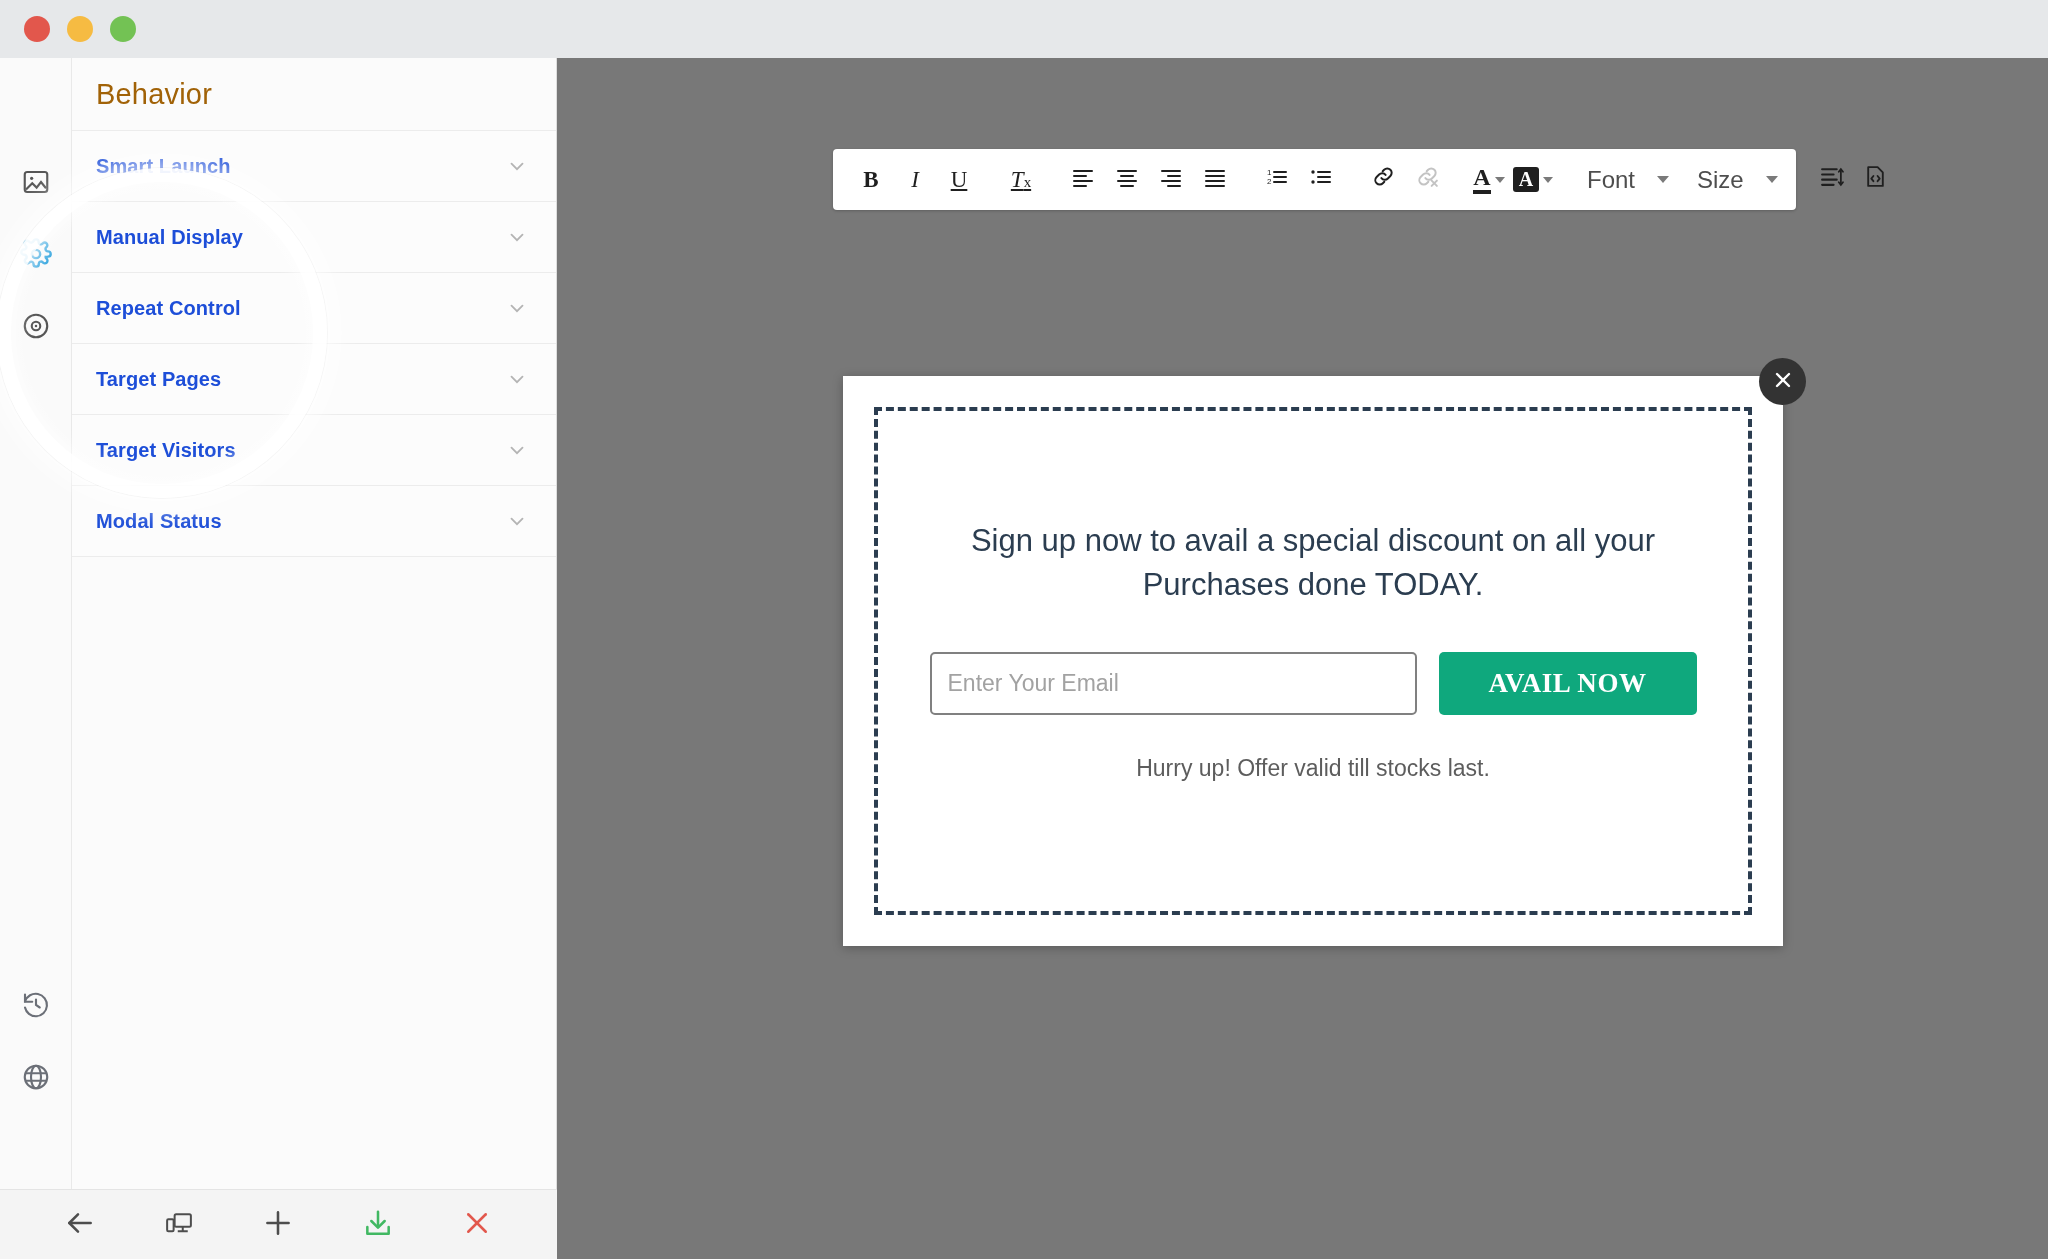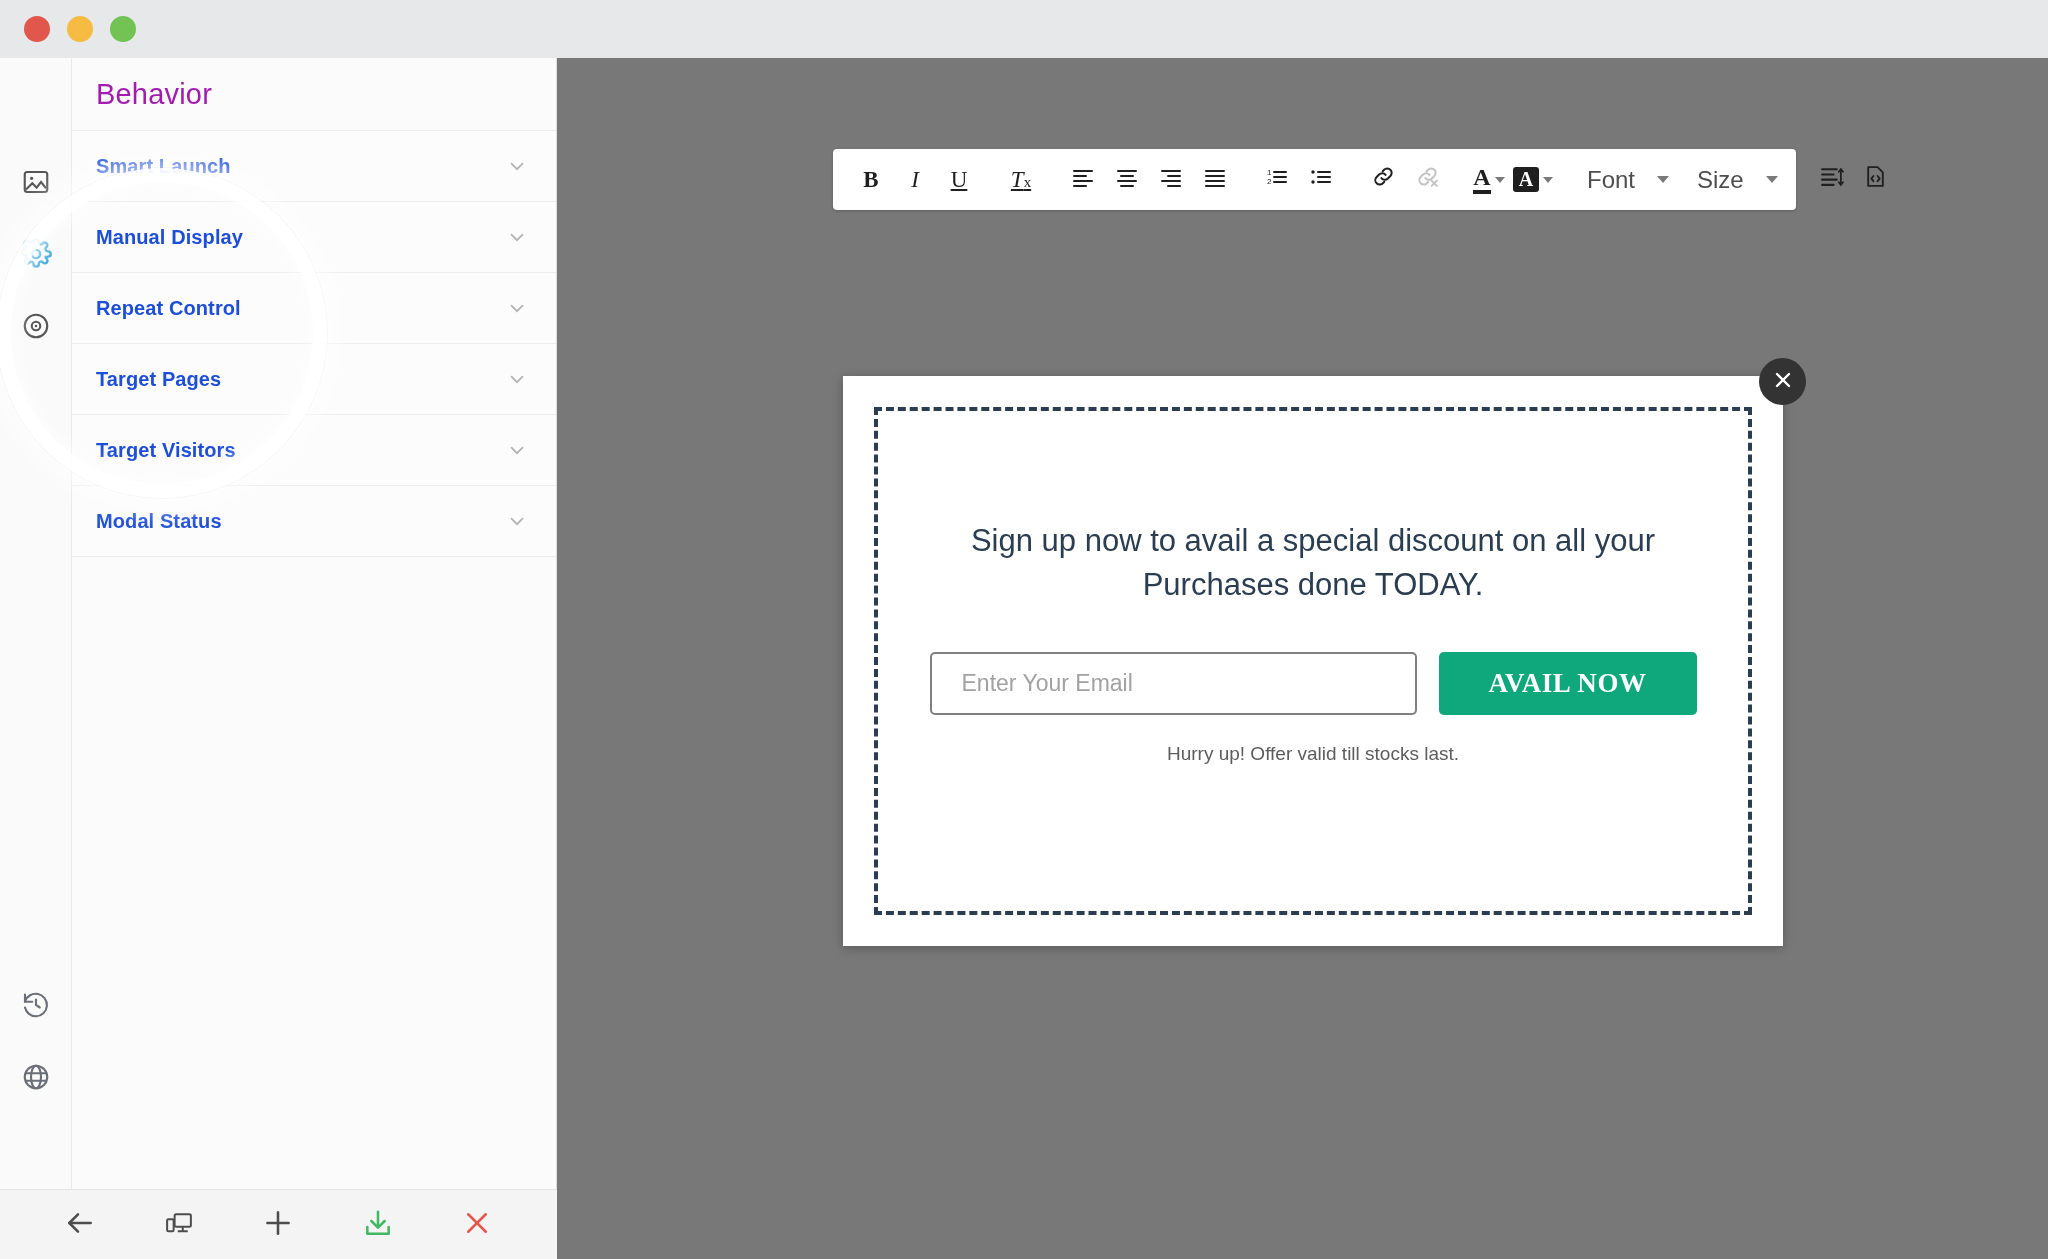"Behavior" .panel-title { color: #a21caf -> #a16207 }
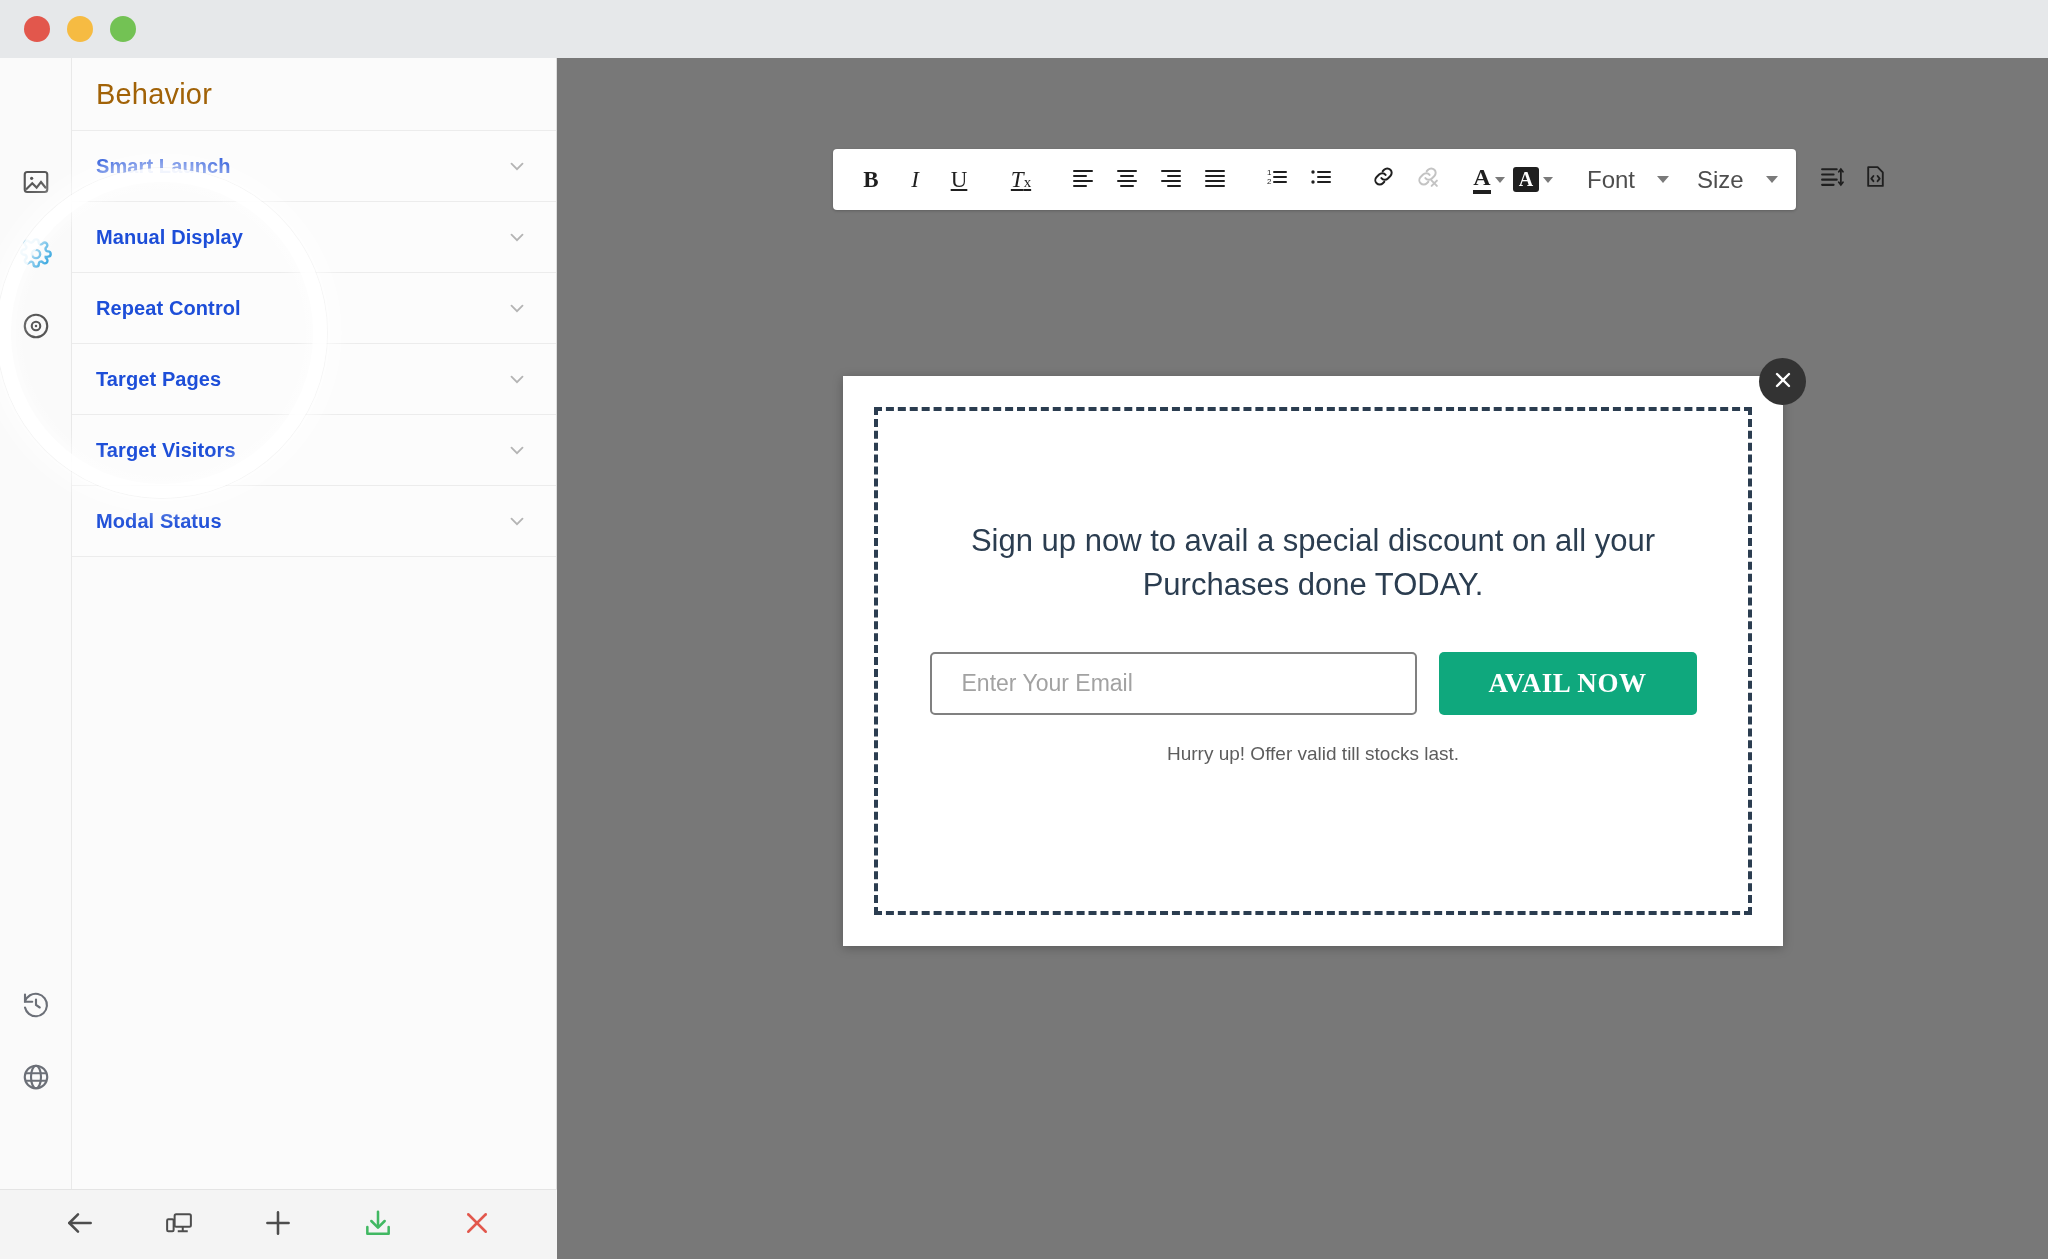"Enter Your Email" .m-input { padding: 0 30px -> 0 16px }
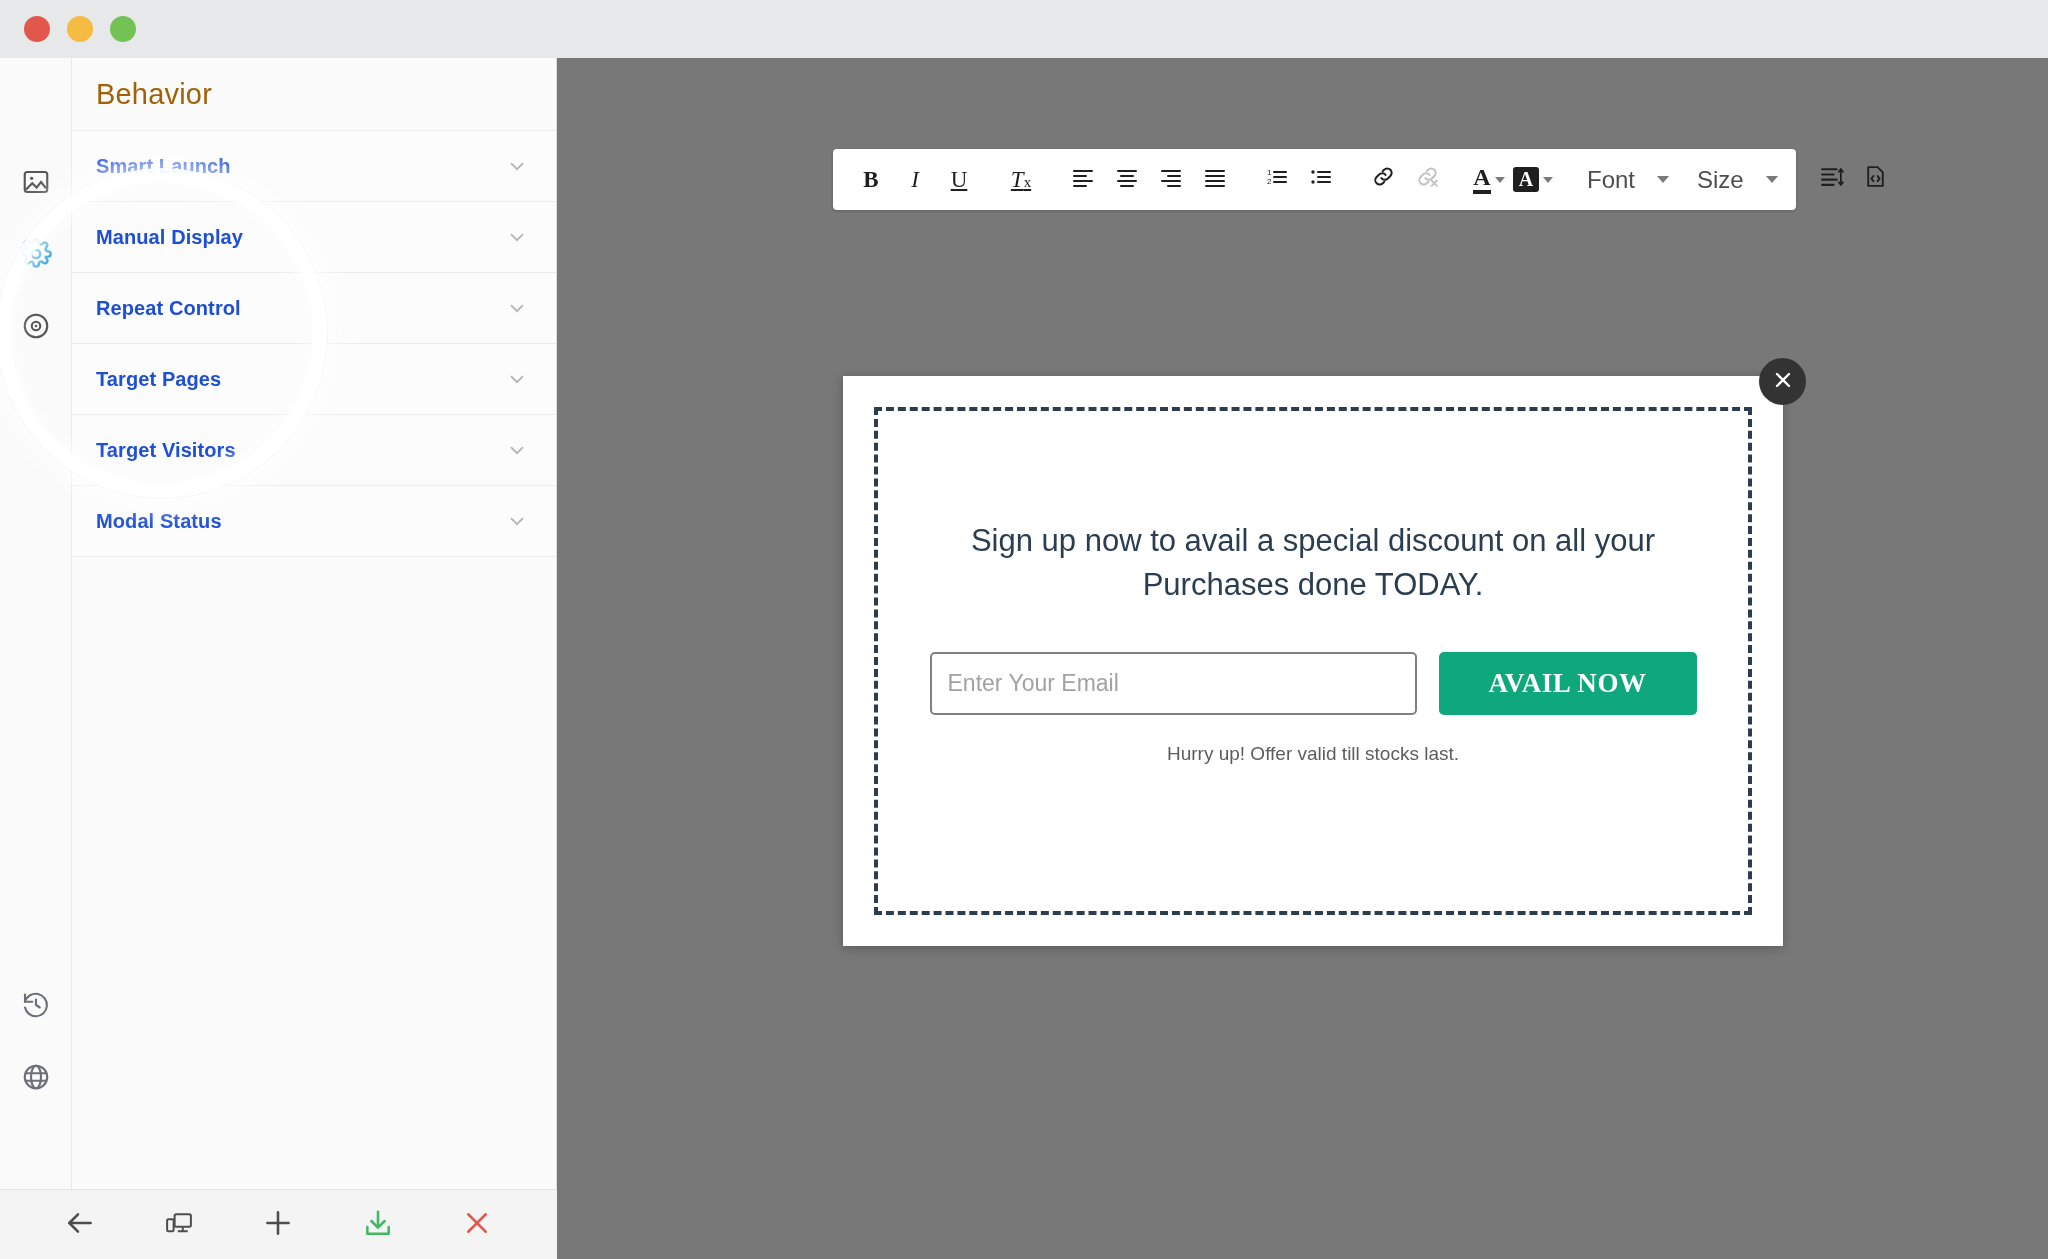"Hurry up! Offer valid till" .m-note { font-size: 19px -> 23px; margin-top: 28px -> 40px }
